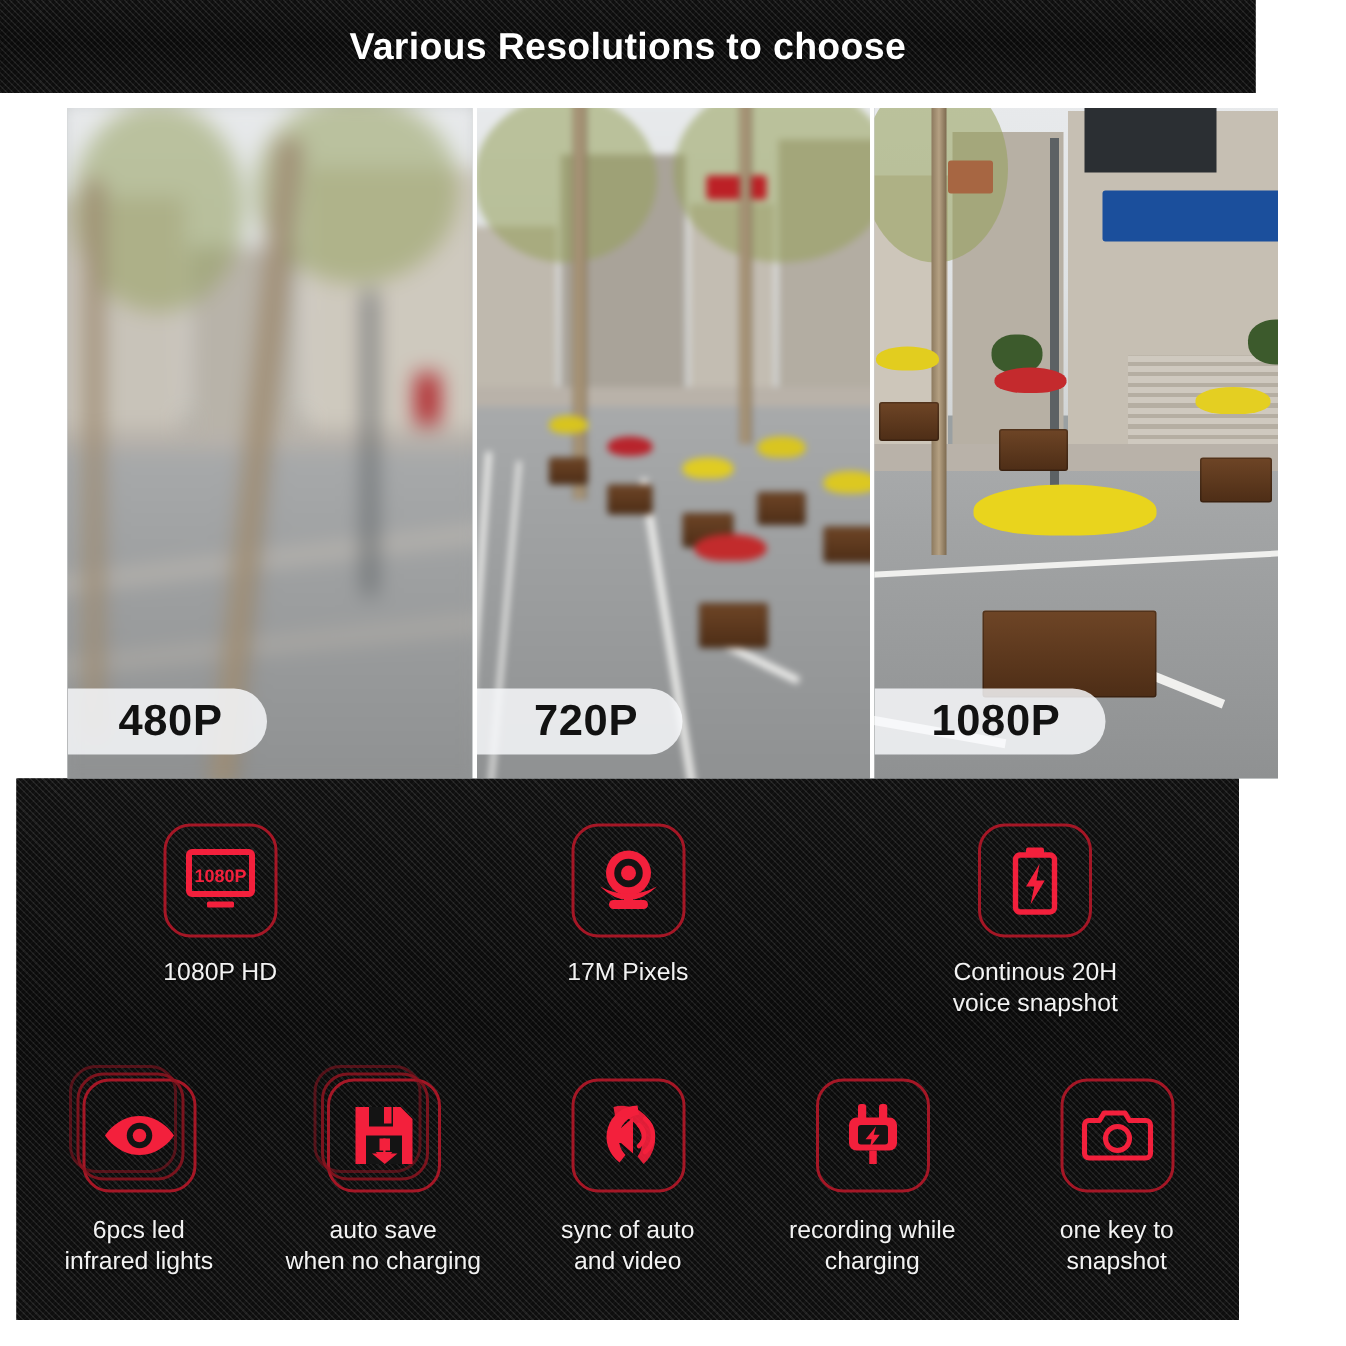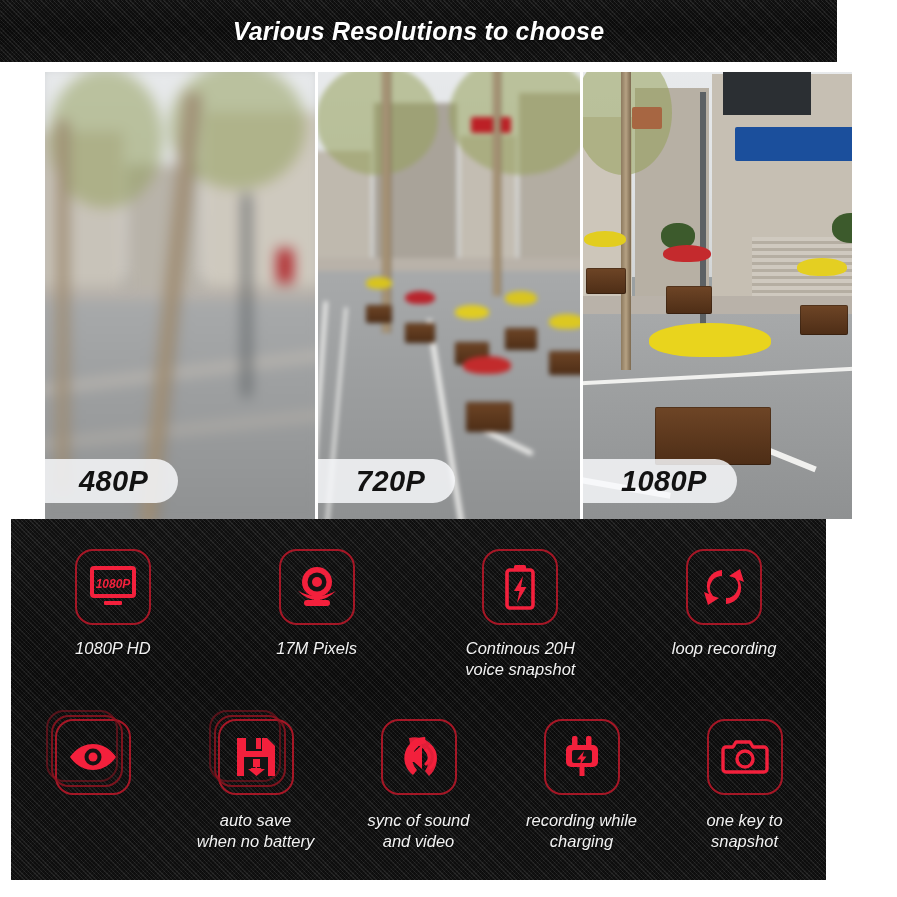"Various Resolutions to choose" .page { font-style: italic -> none }
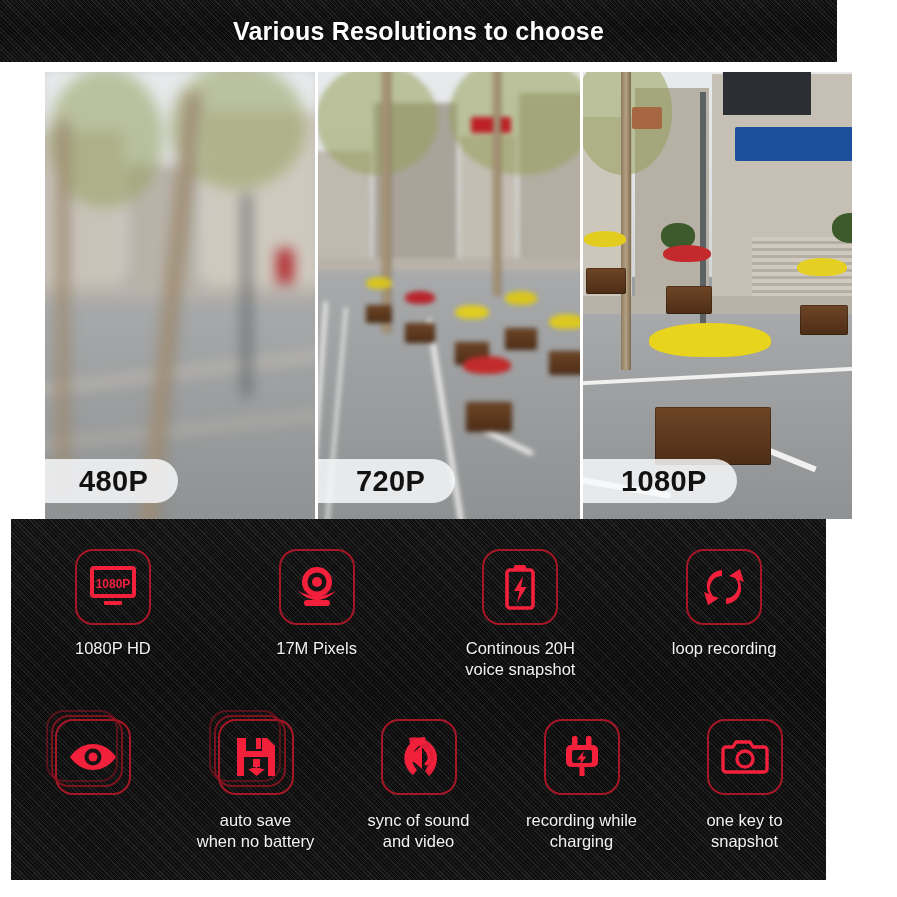"loop recording" div.cell { html: <div> <div> <svg> <path></path> <path></path> </svg> </div> <div>loop recording</div> </div> -> none }
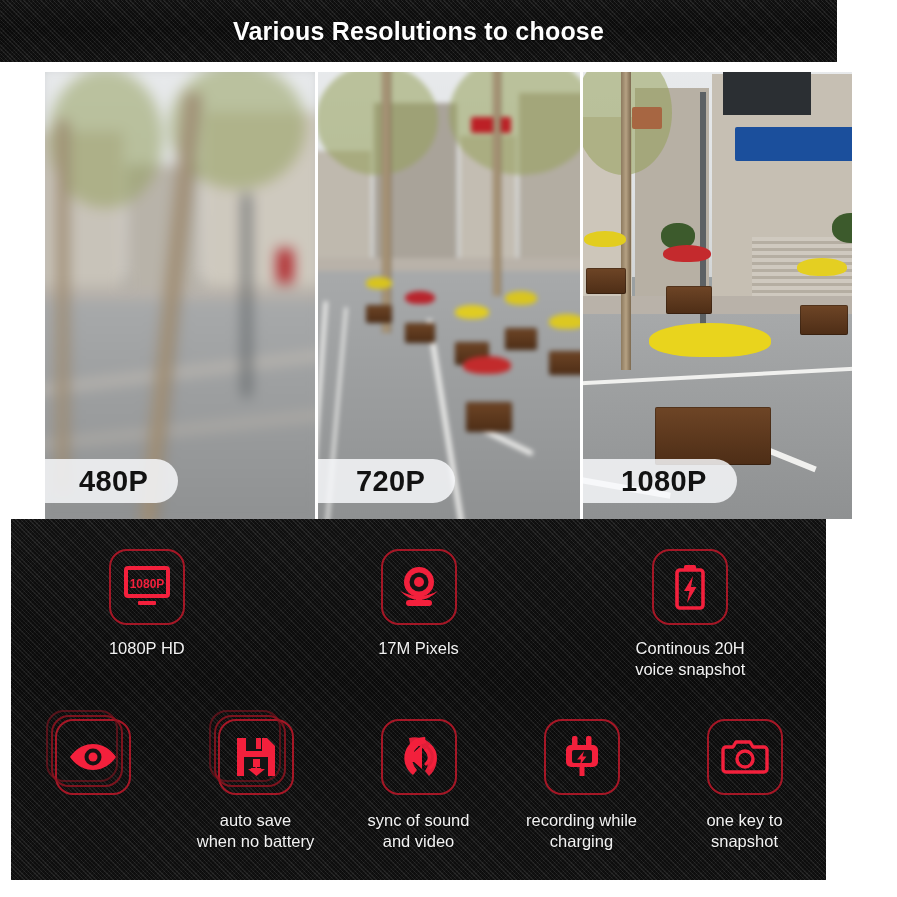"6pcs led" div.flabel { html: none -> <div>6pcs led infrared lights</div> }
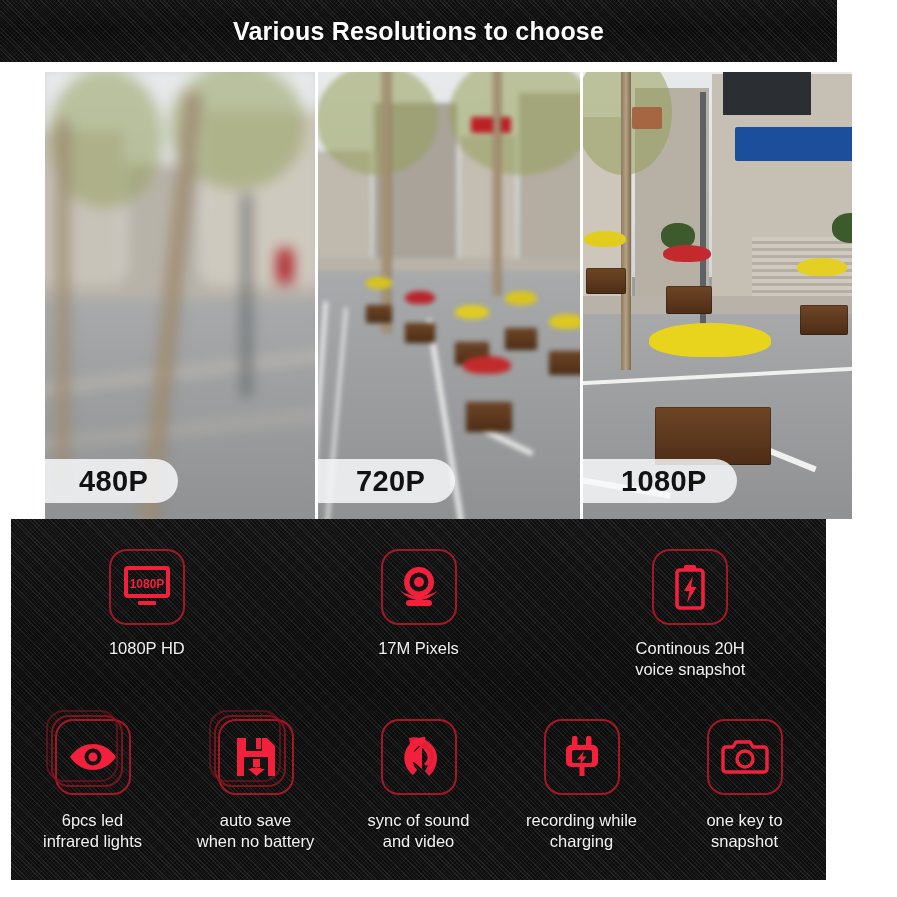"auto save" div.flabel { text: battery -> charging }
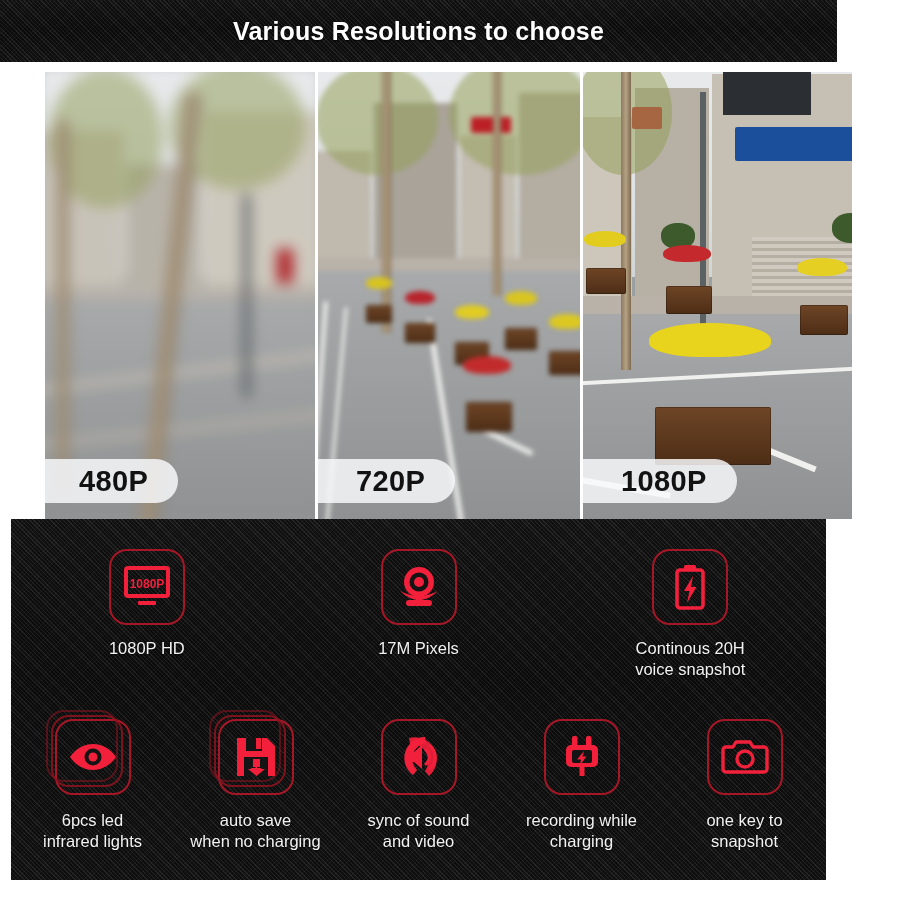"sync of sound" div.flabel { text: sound -> auto }
